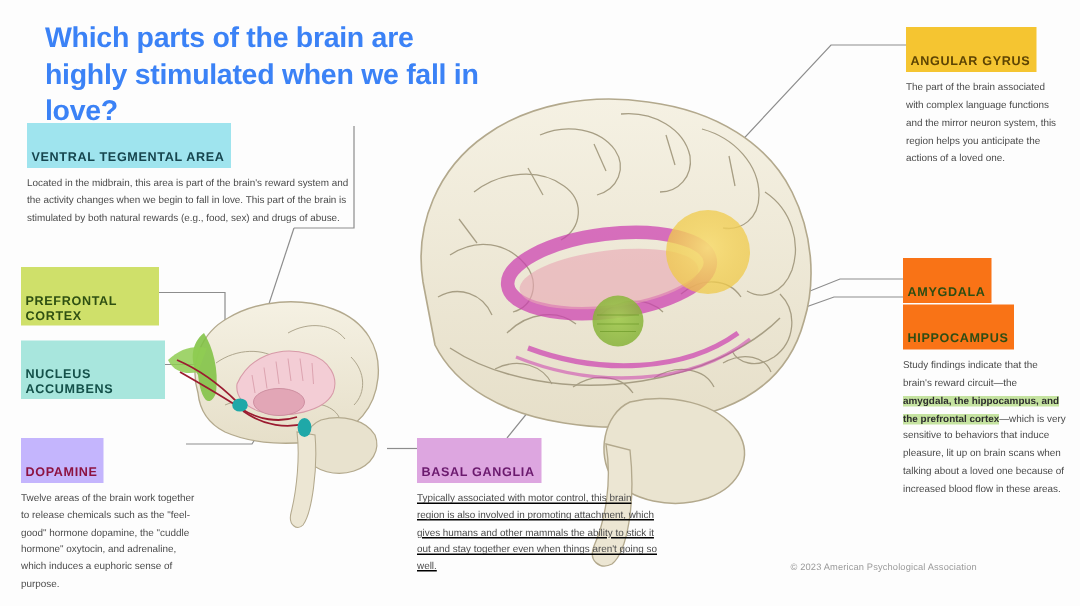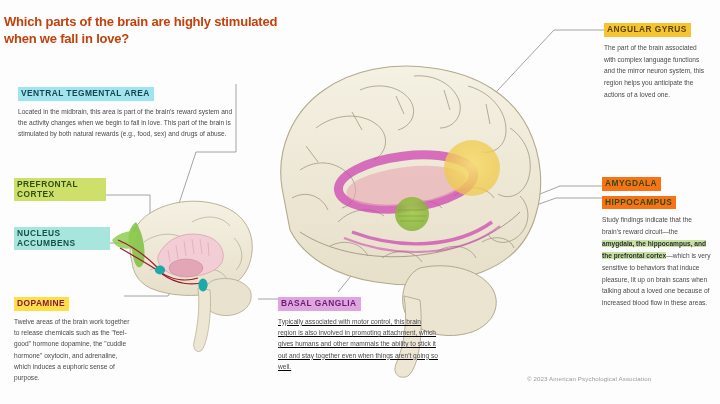"Which parts of the brain" .title { color: #c2410c -> #3b82f6; font-size: 13px -> 19px; left: 4px -> 30px }
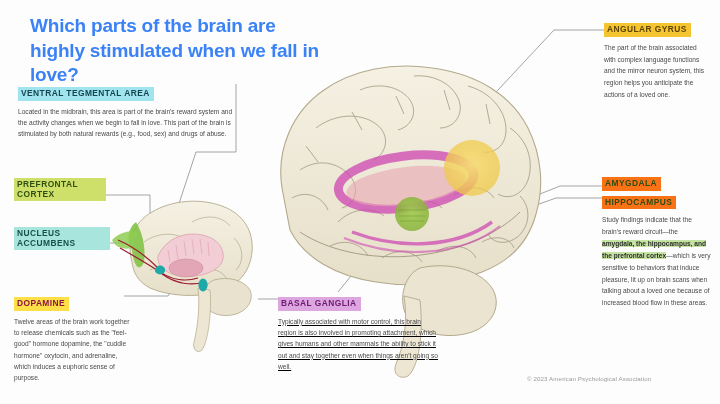"ANGULAR GYRUS" .hdr { padding: 2px 4px 2px 3px -> 18px 4px 2px 3px }
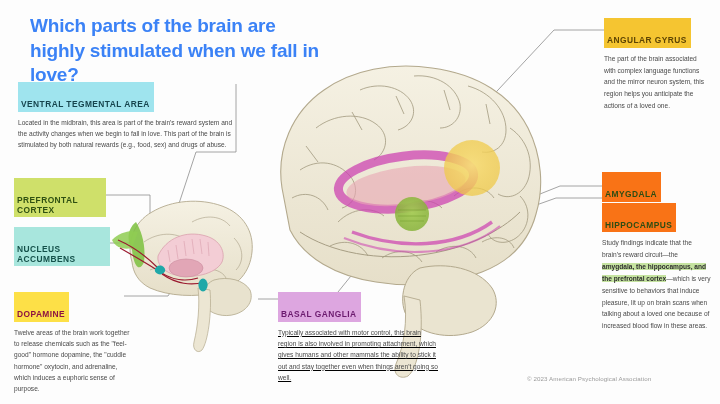"DOPAMINE" .hl-pink { background: #fde047 -> #c4b5fd }
